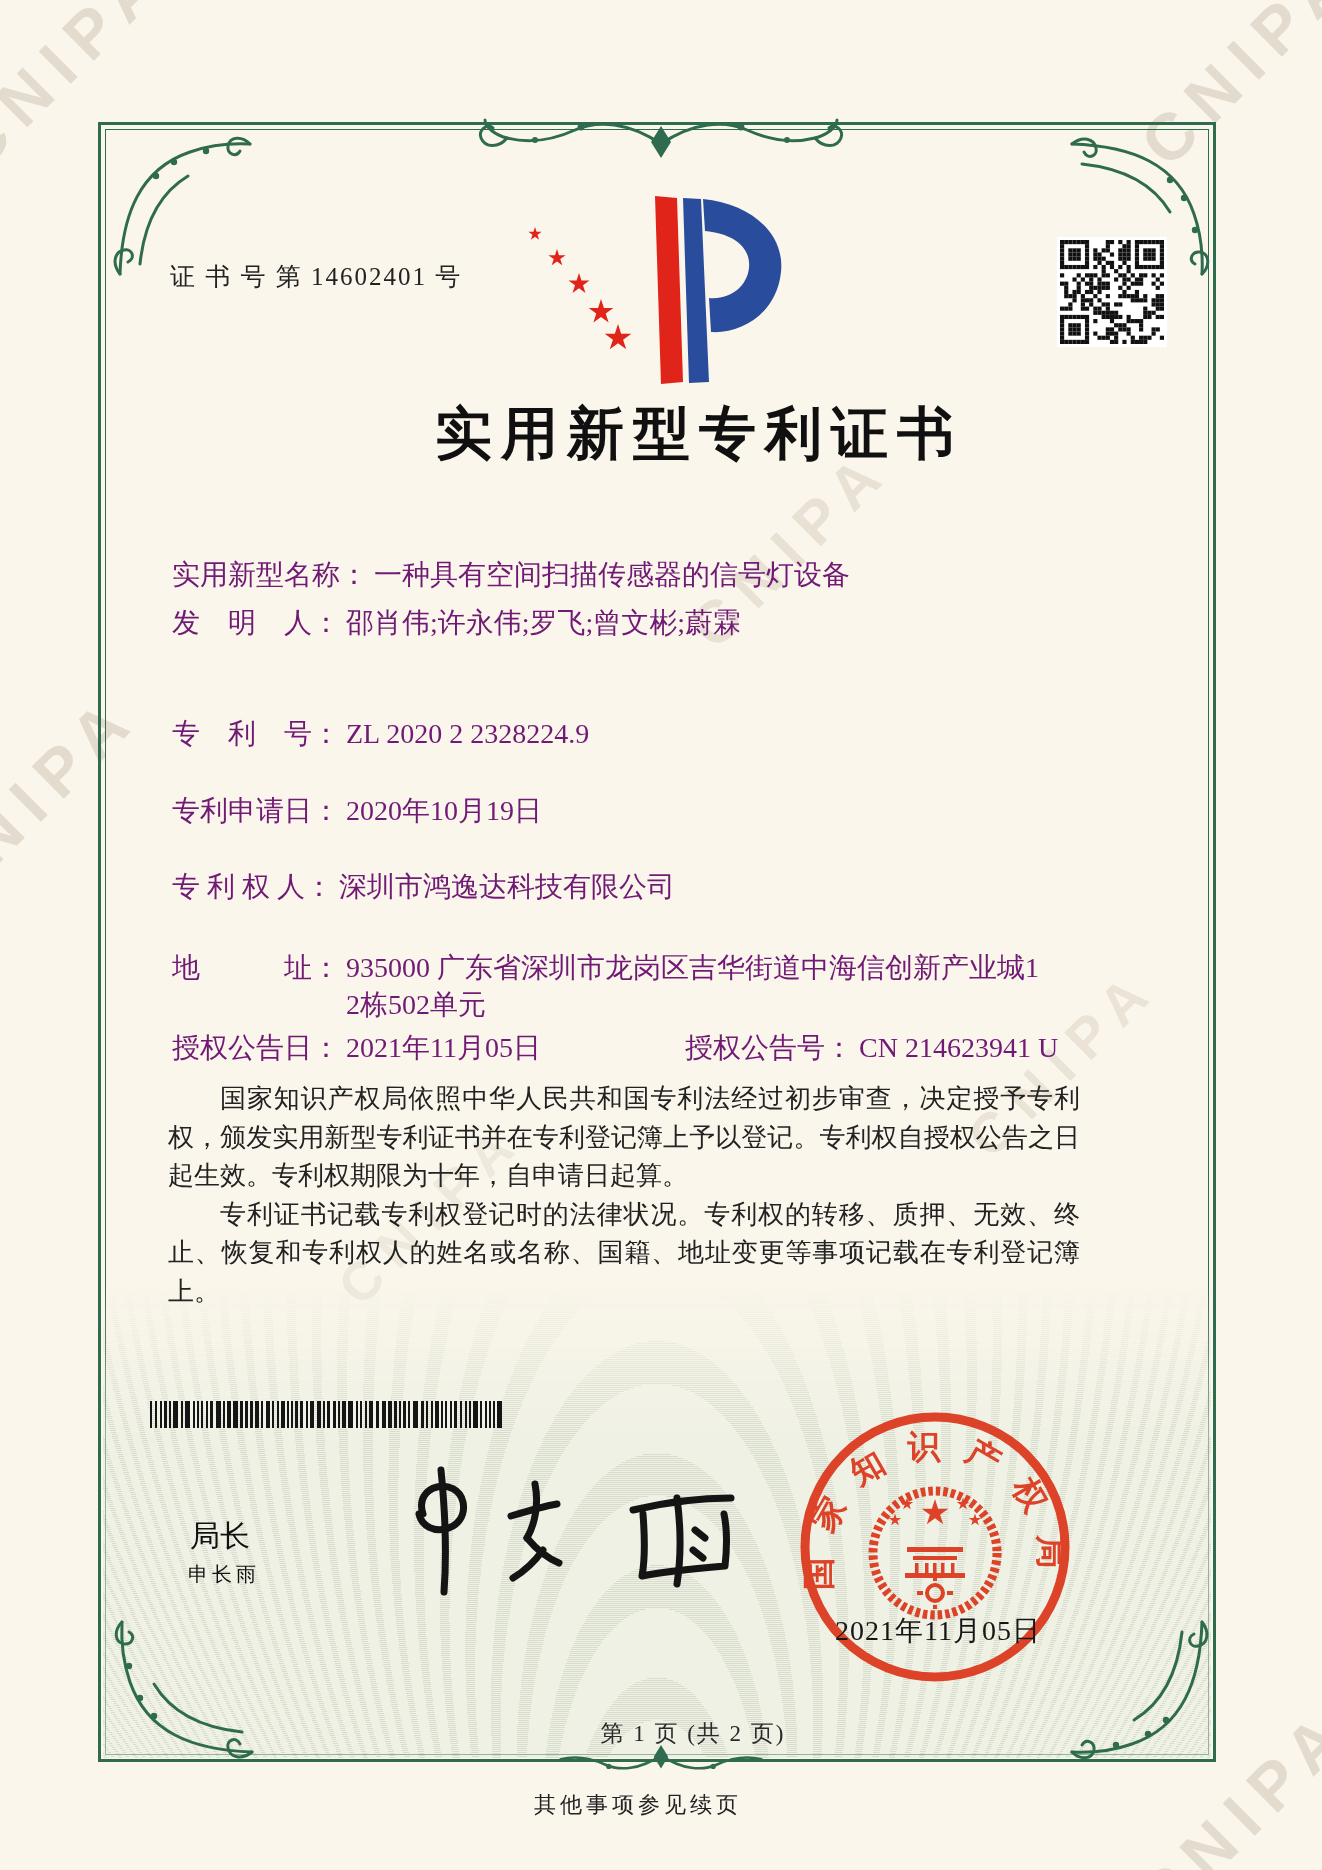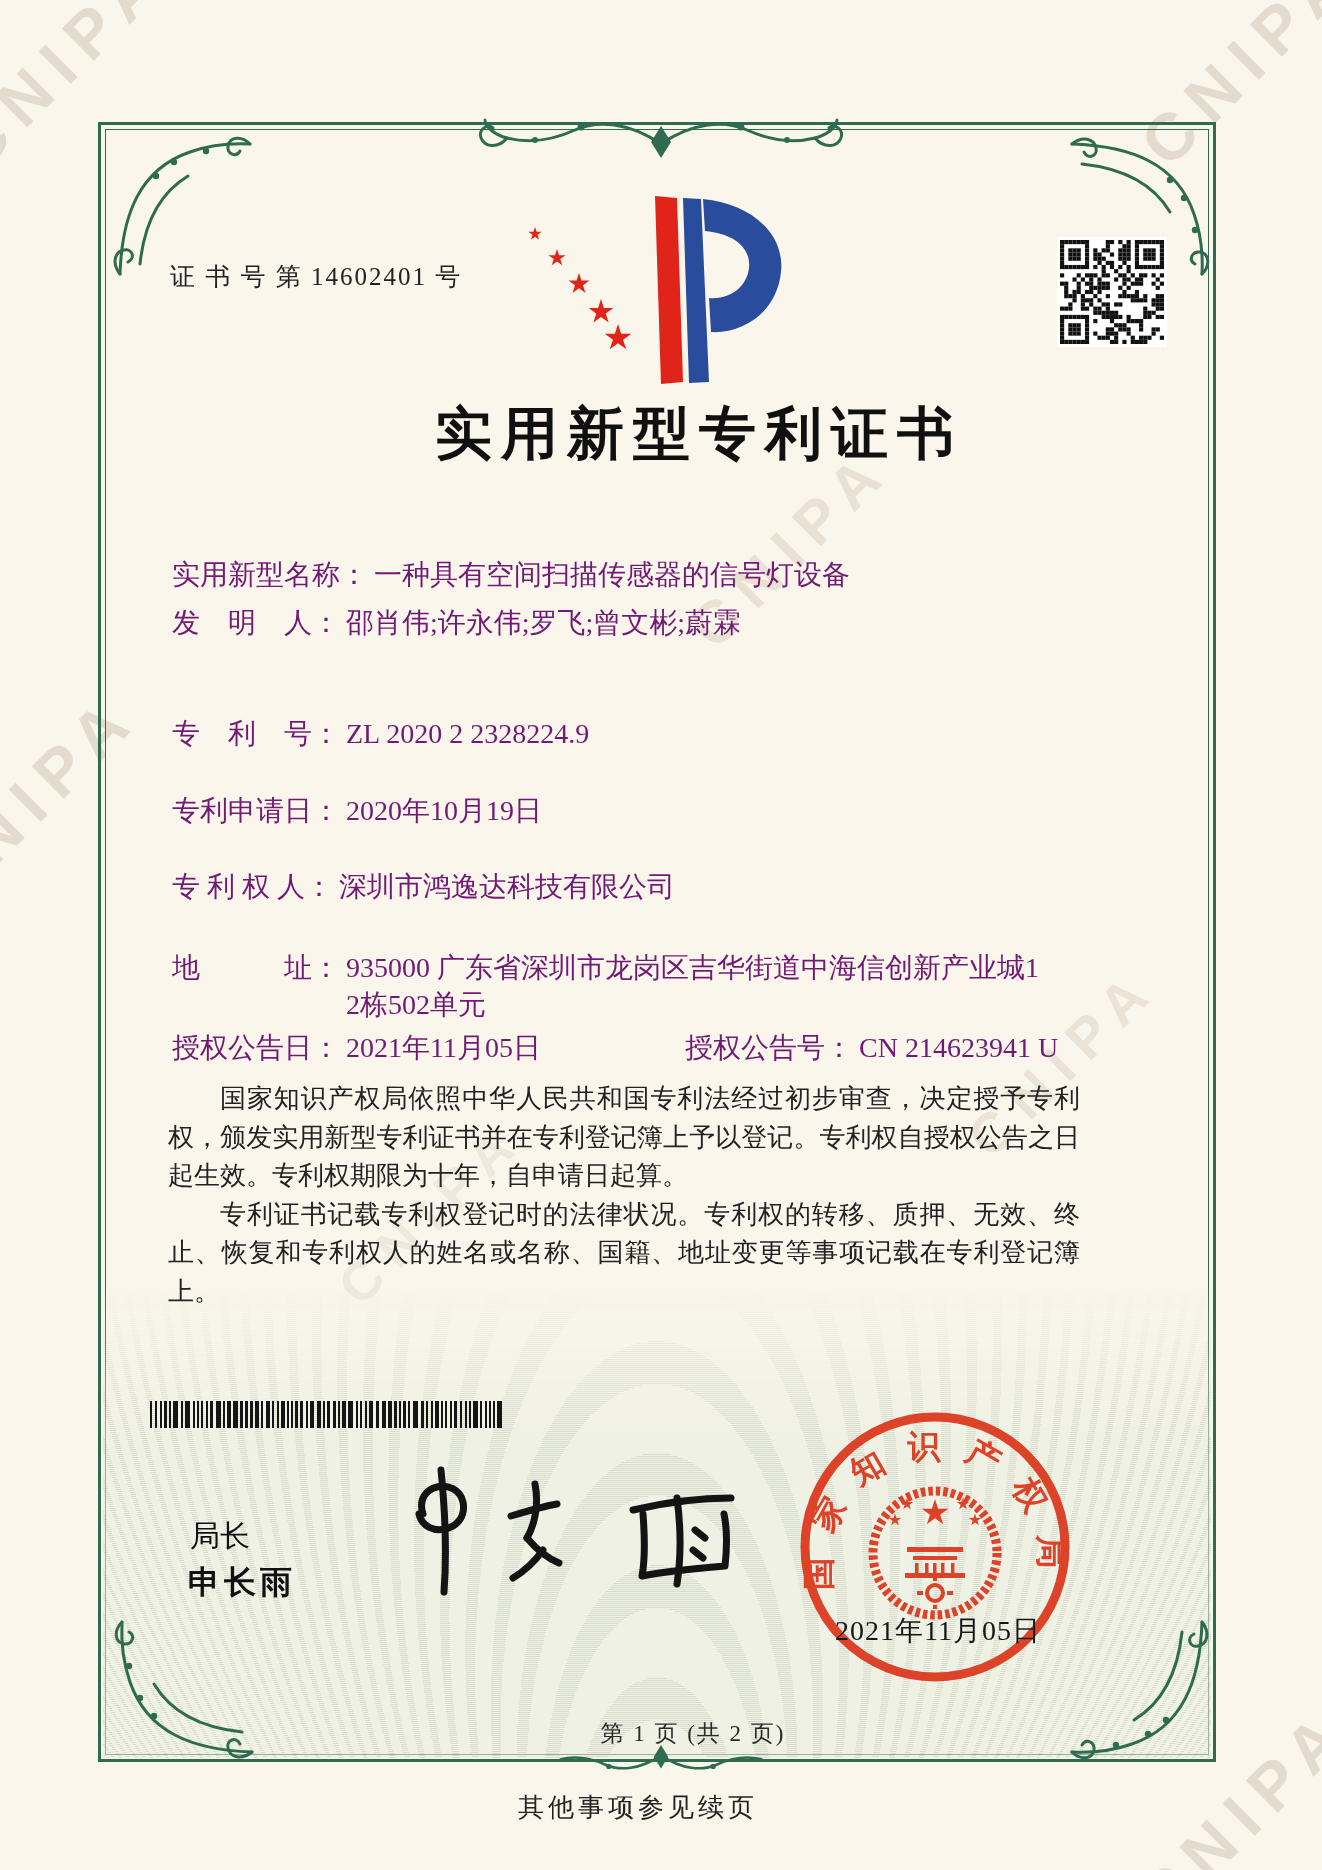"申长雨" .officer-name { font-size: 32px -> 20px; font-weight: 700 -> 400 }
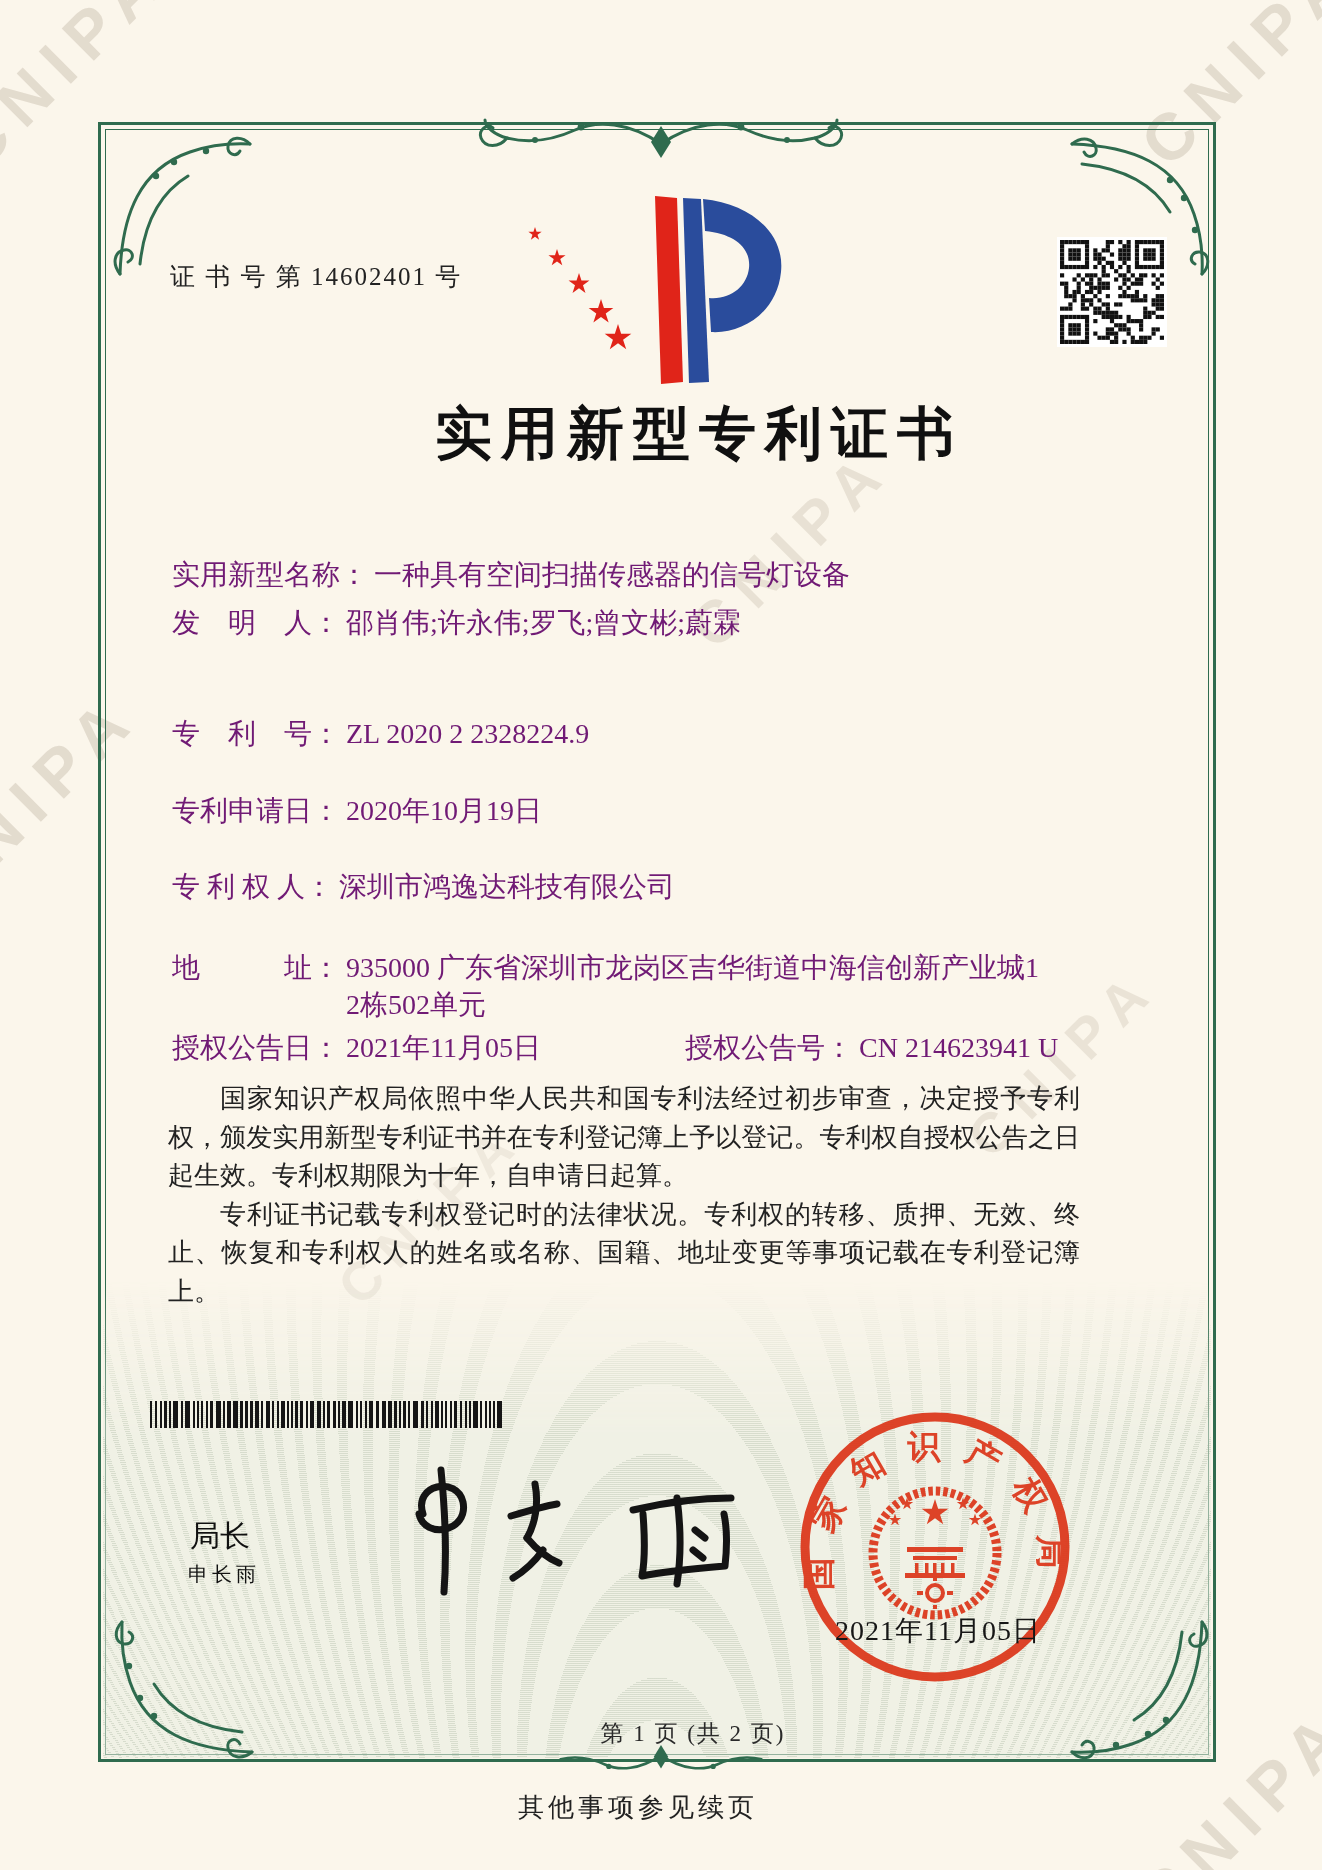"其他事项参见续页" .continuation { font-size: 26px -> 22px }
